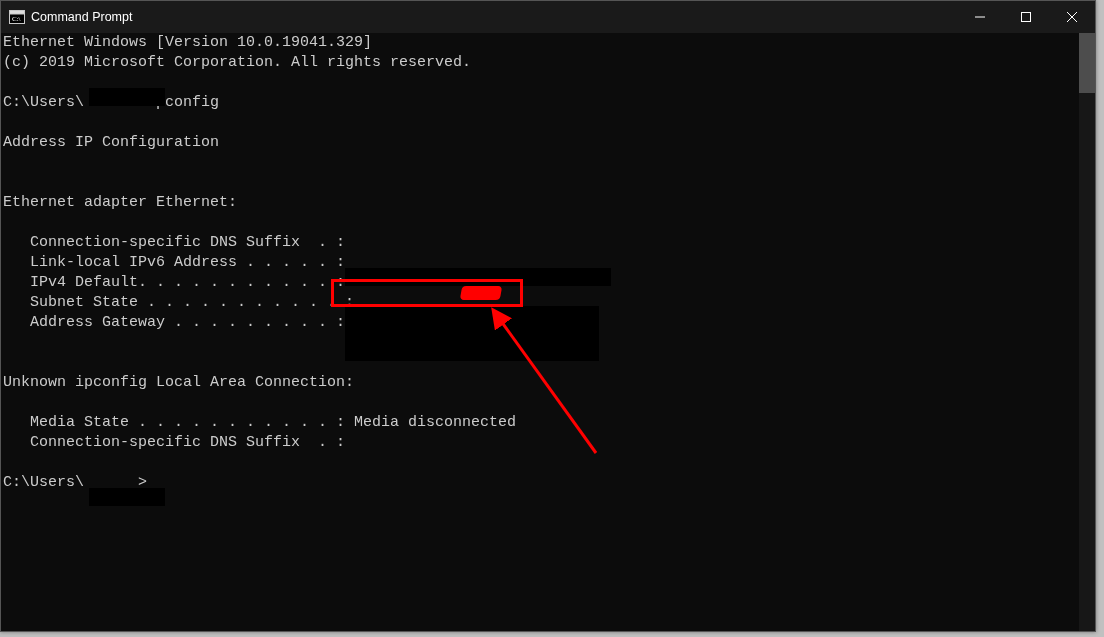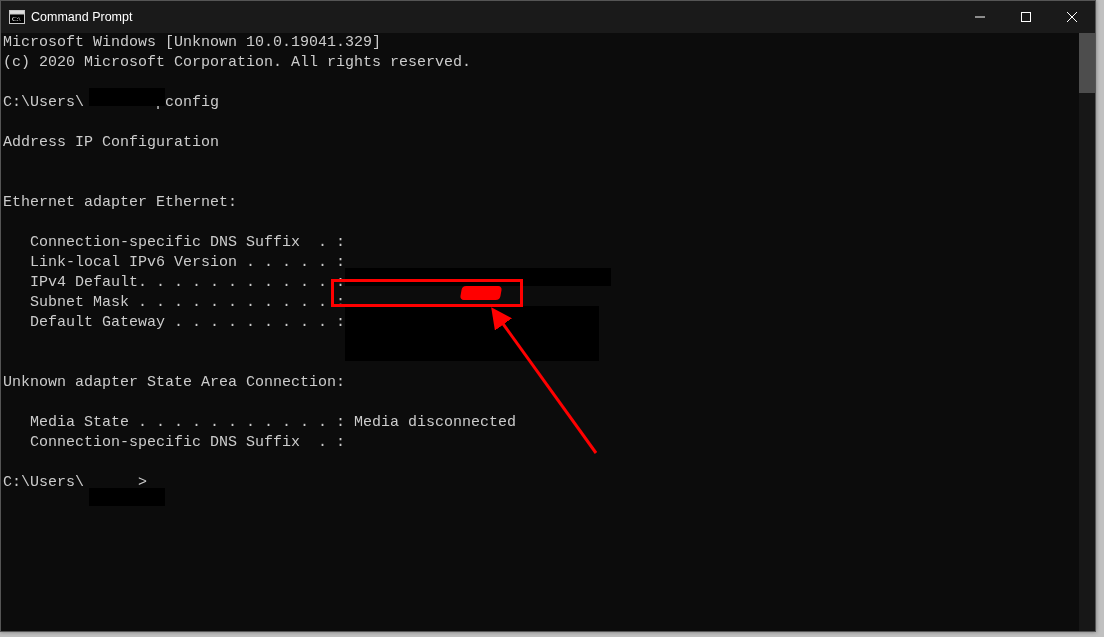"Microsoft Windows [Unknown" span { text: Microsoft Windows [Unknown -> Ethernet Windows [Version }
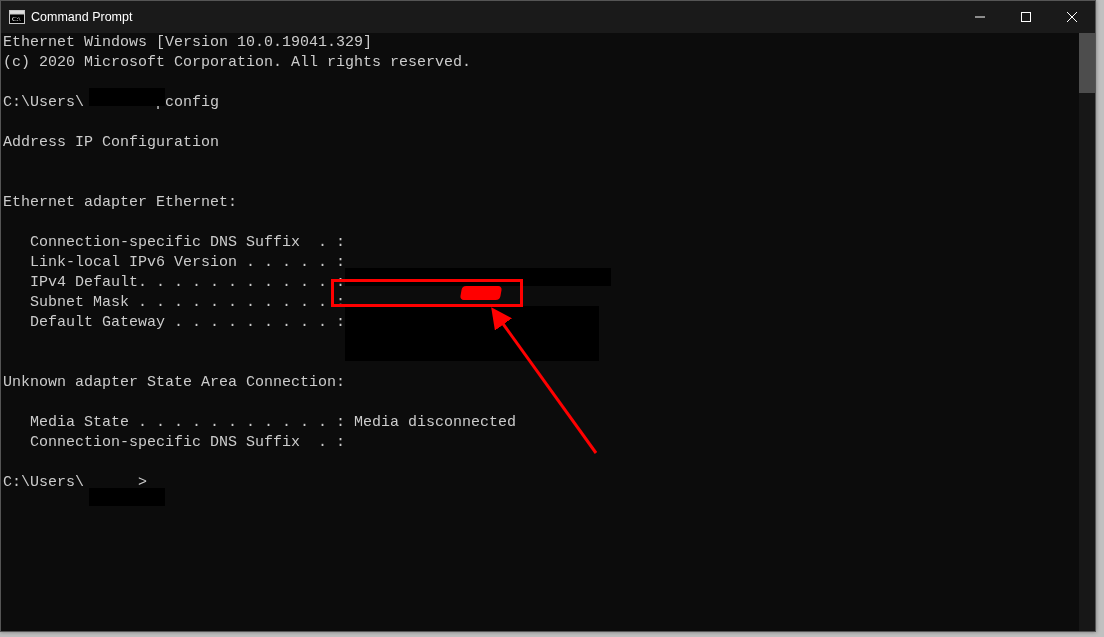"(c) 2020 Microsoft Corporation. All" span { text: 2020 -> 2019 }
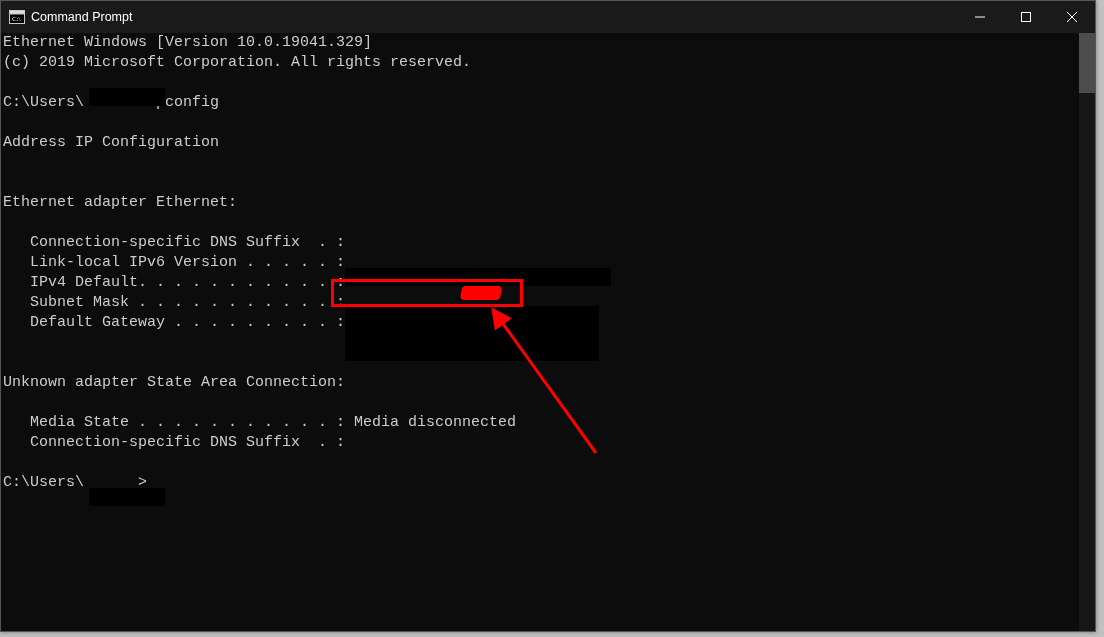"Link-local IPv6 Version . ." span { text: Version -> Address }
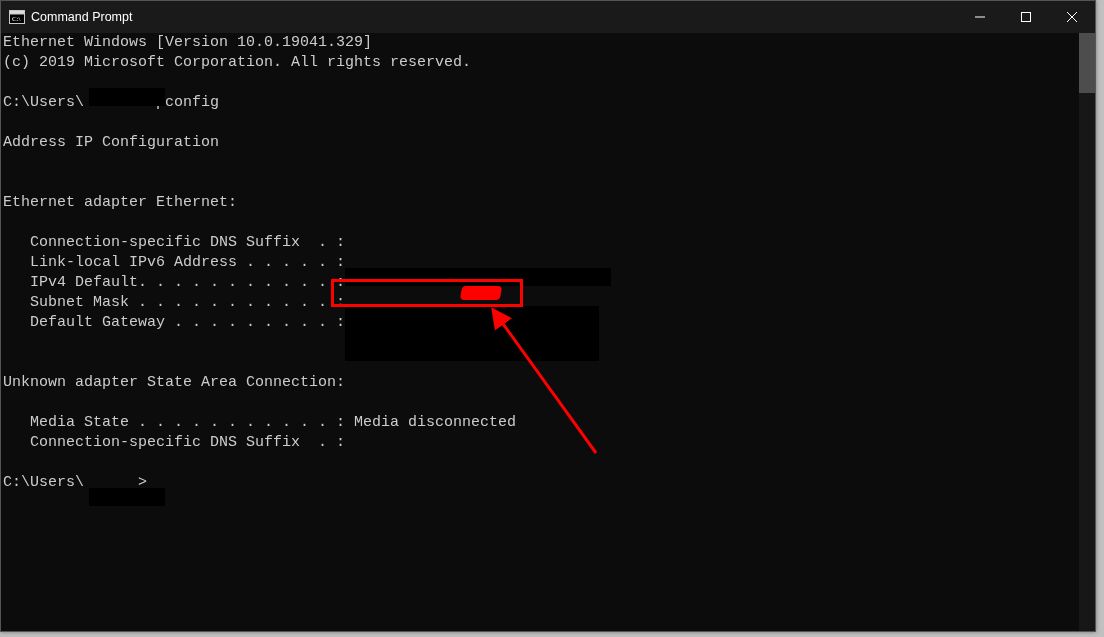"Subnet Mask . . ." span { text: Mask -> State }
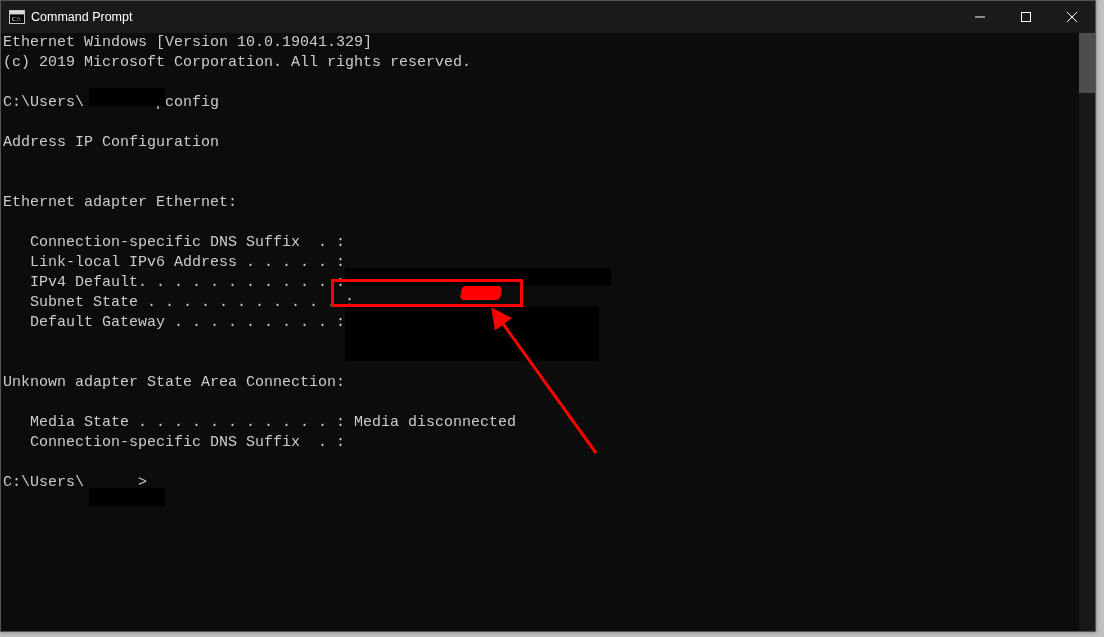"Default Gateway . . ." span { text: Default -> Address }
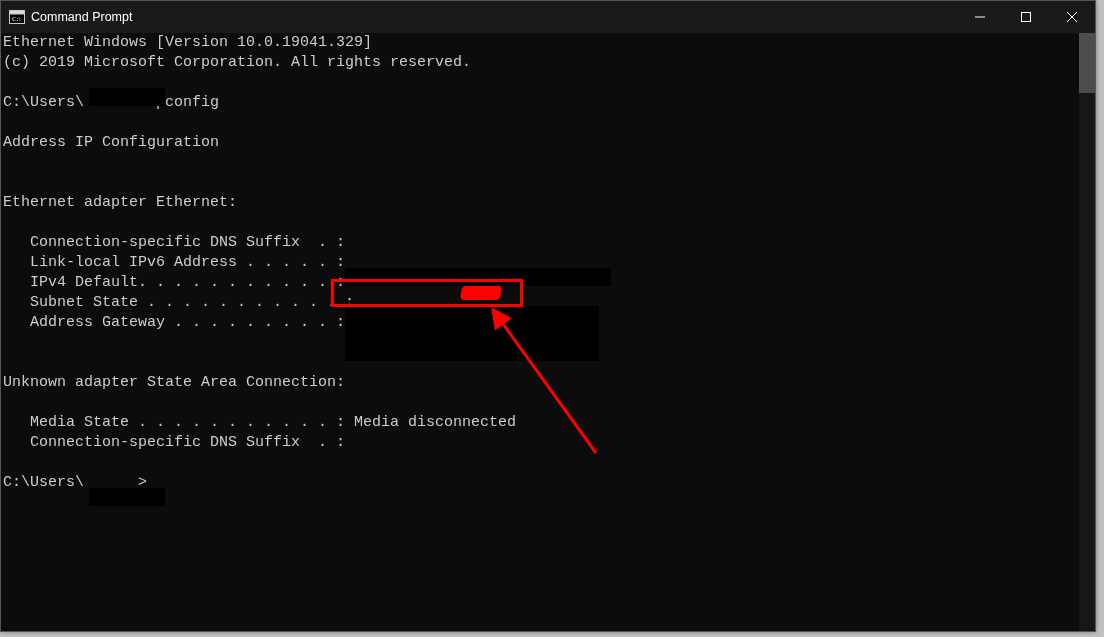"Unknown adapter State Area Connection:" span { text: adapter State -> ipconfig Local }
